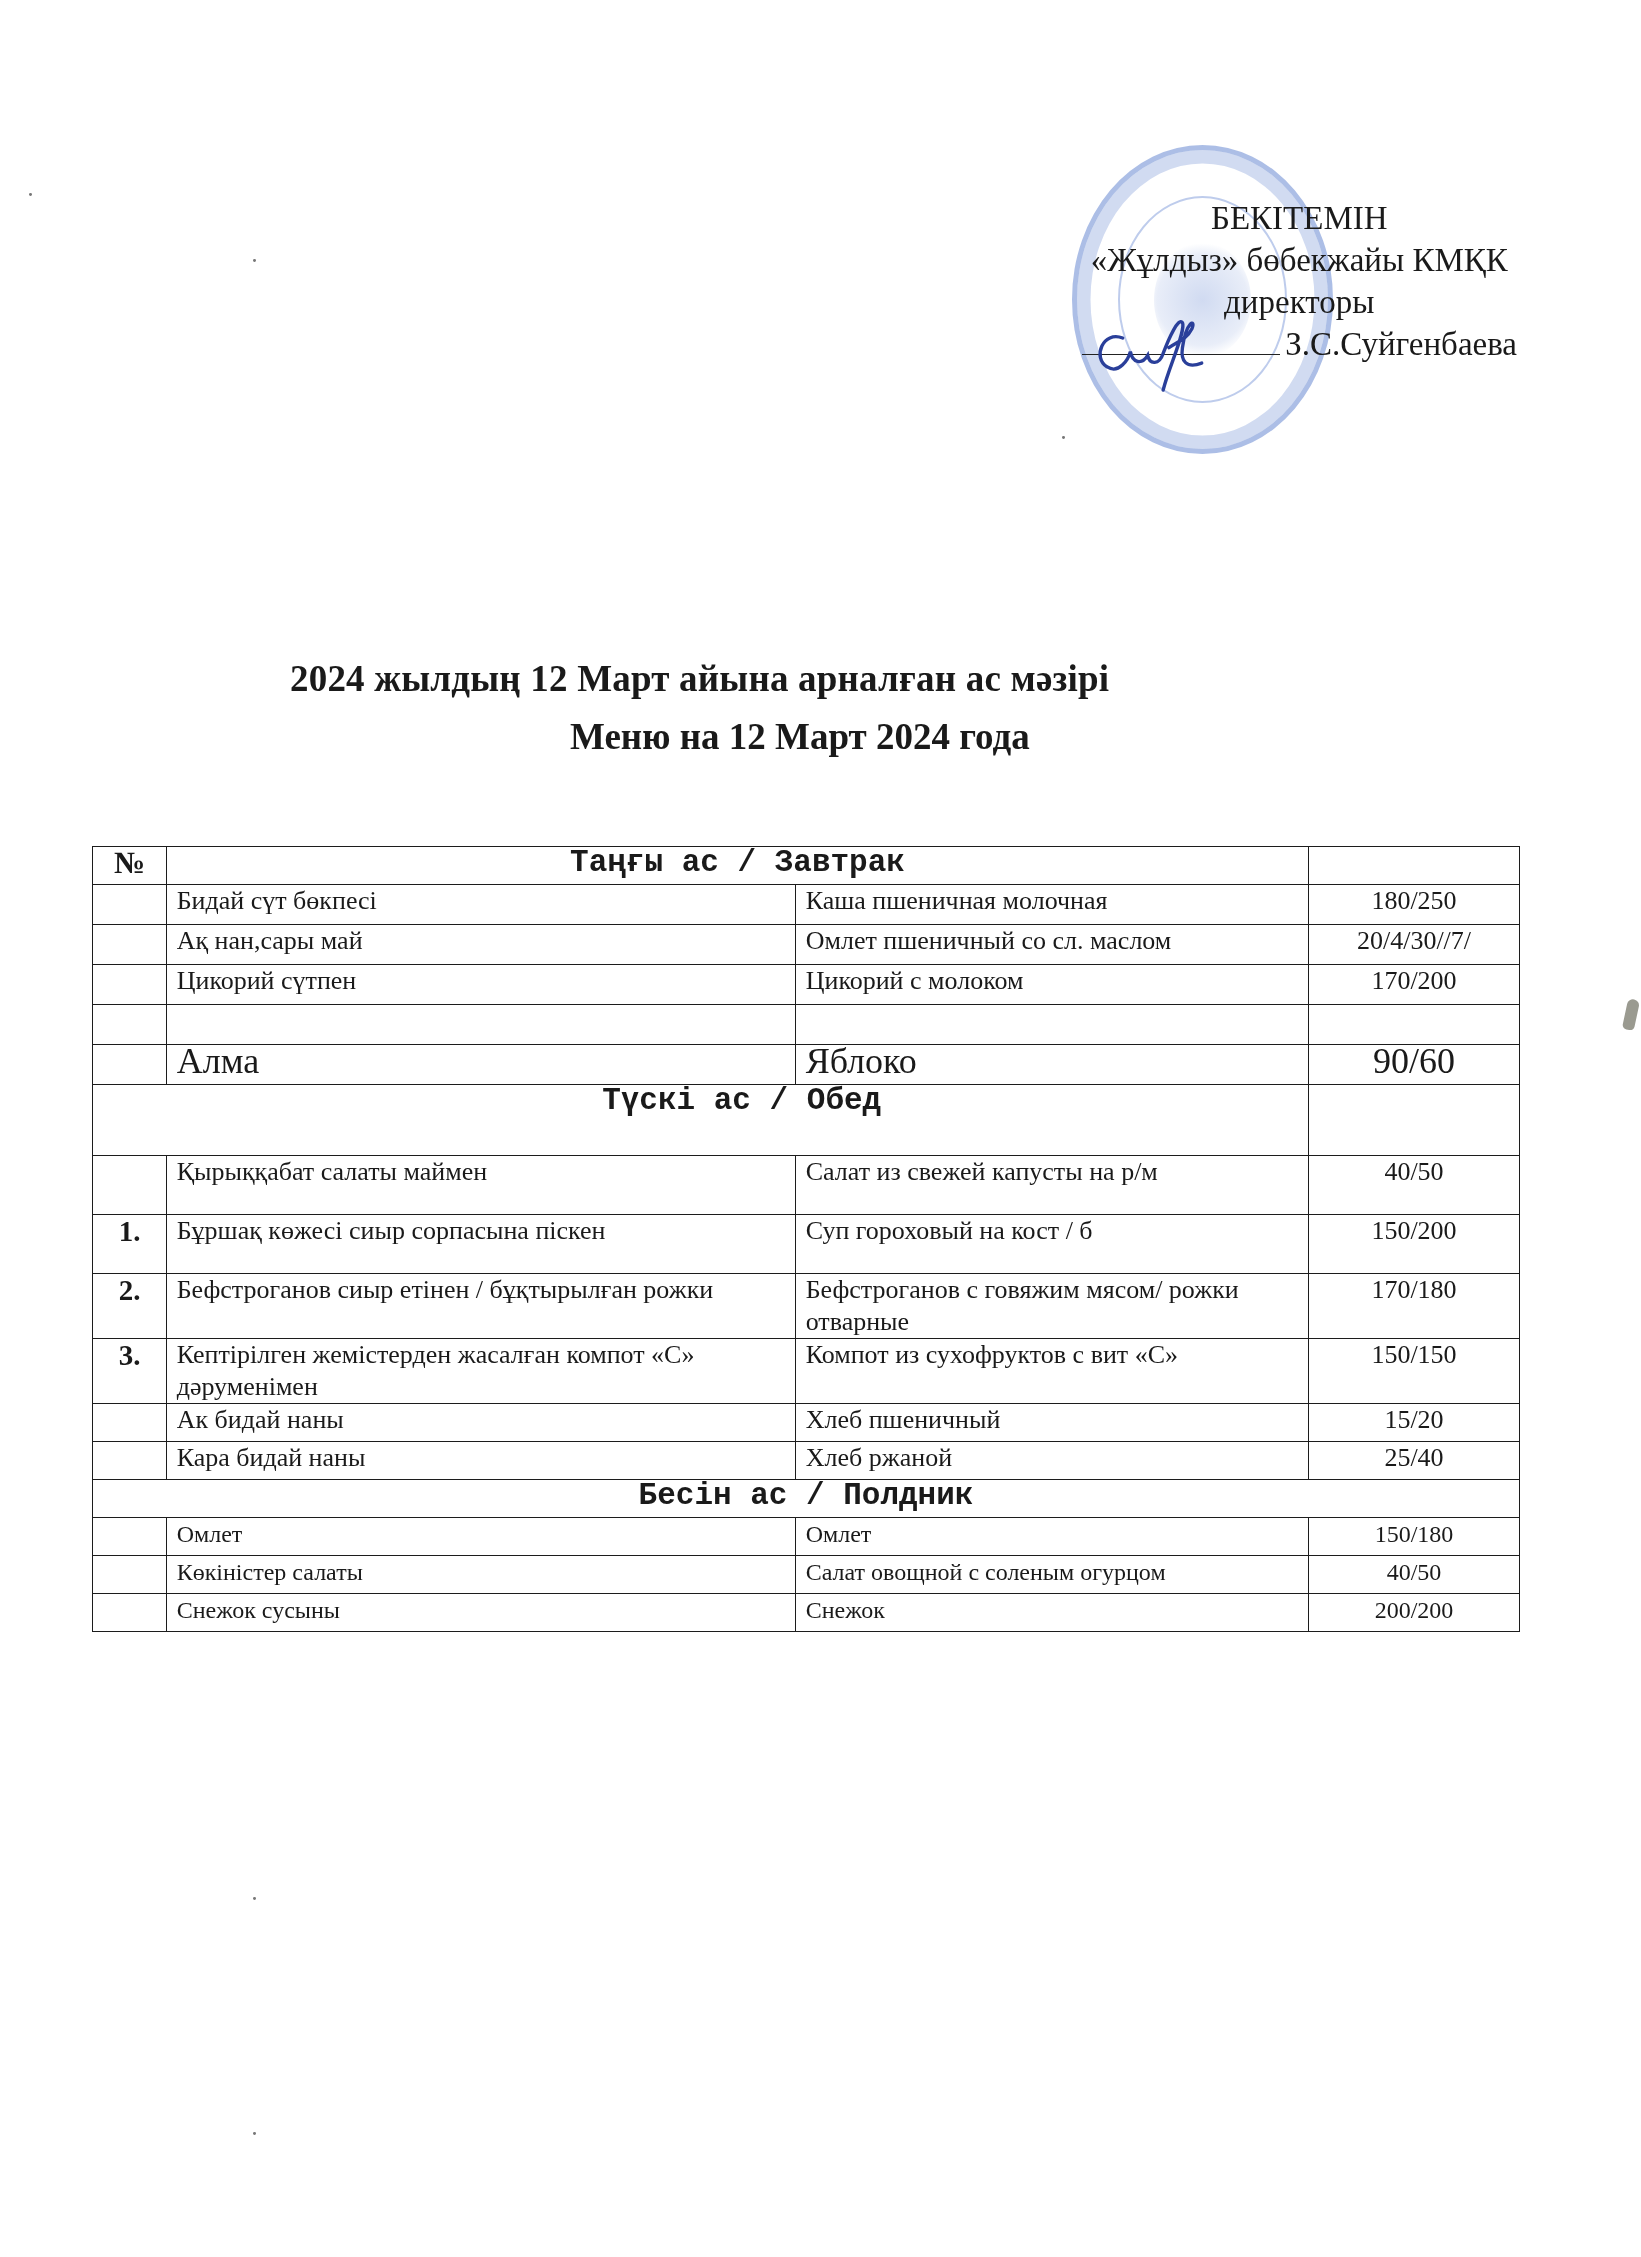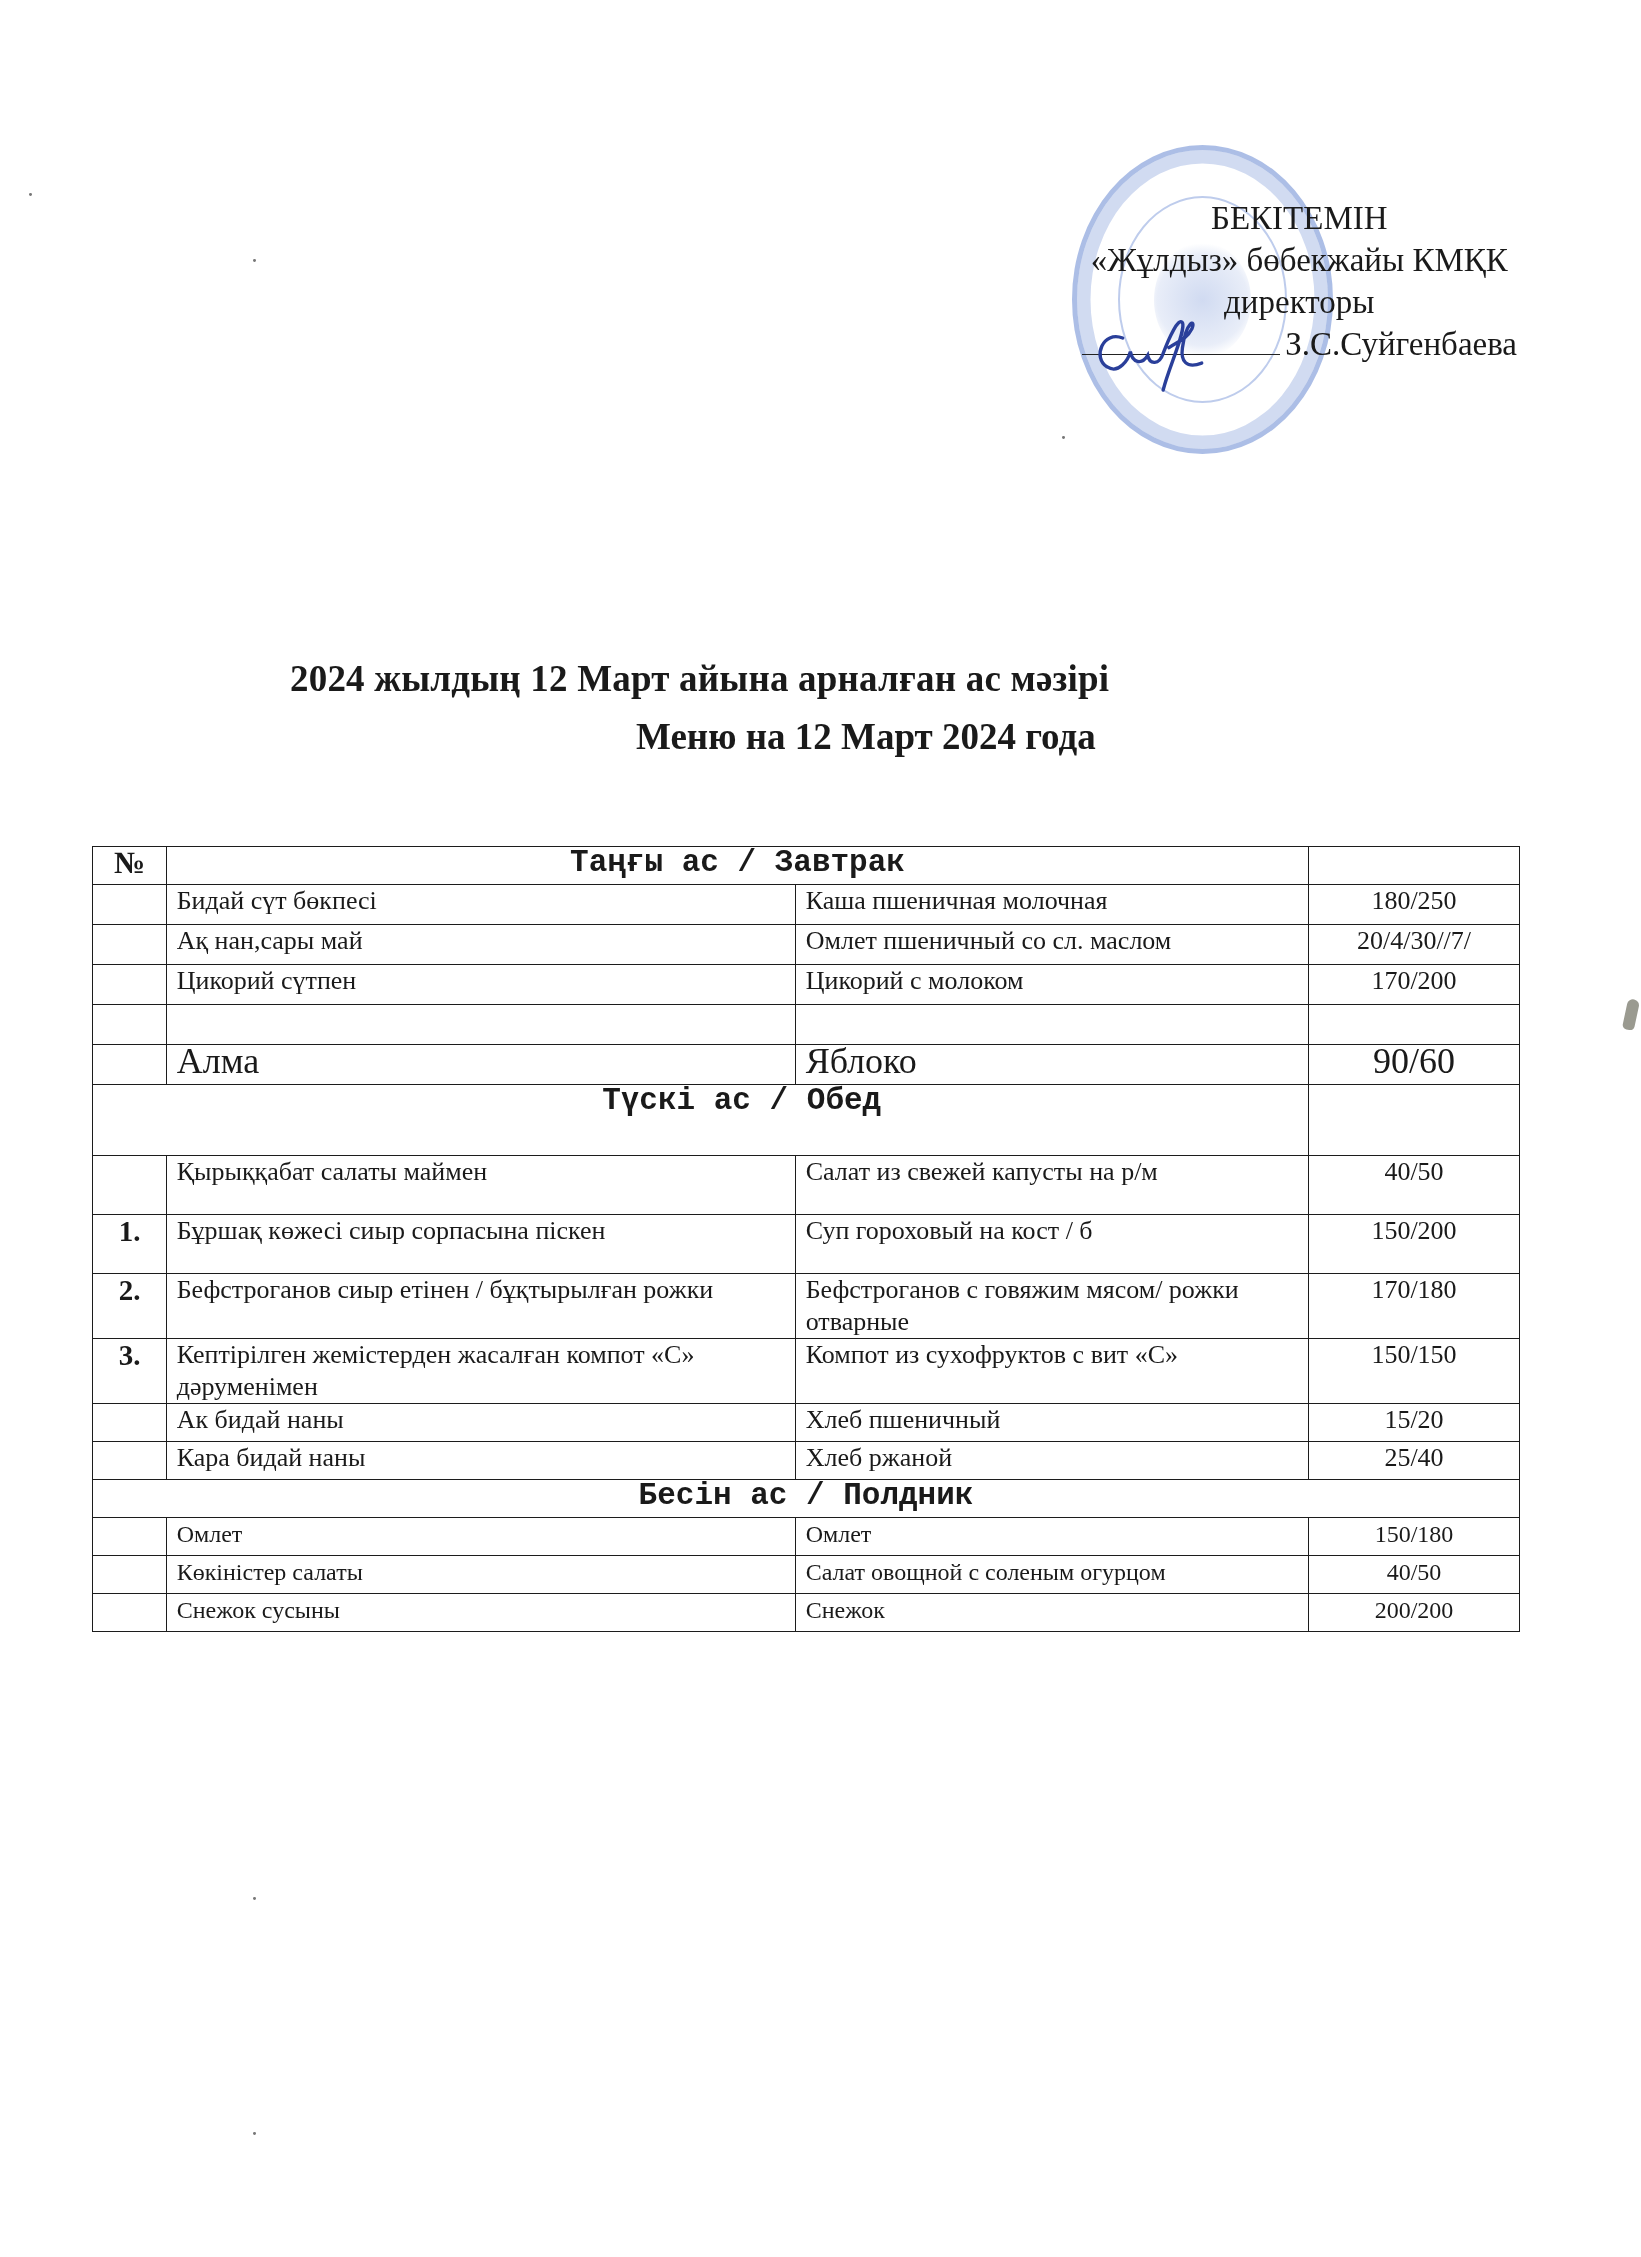"Меню на 12 Март 2024" .titles .t2 { left: 636px -> 570px }
